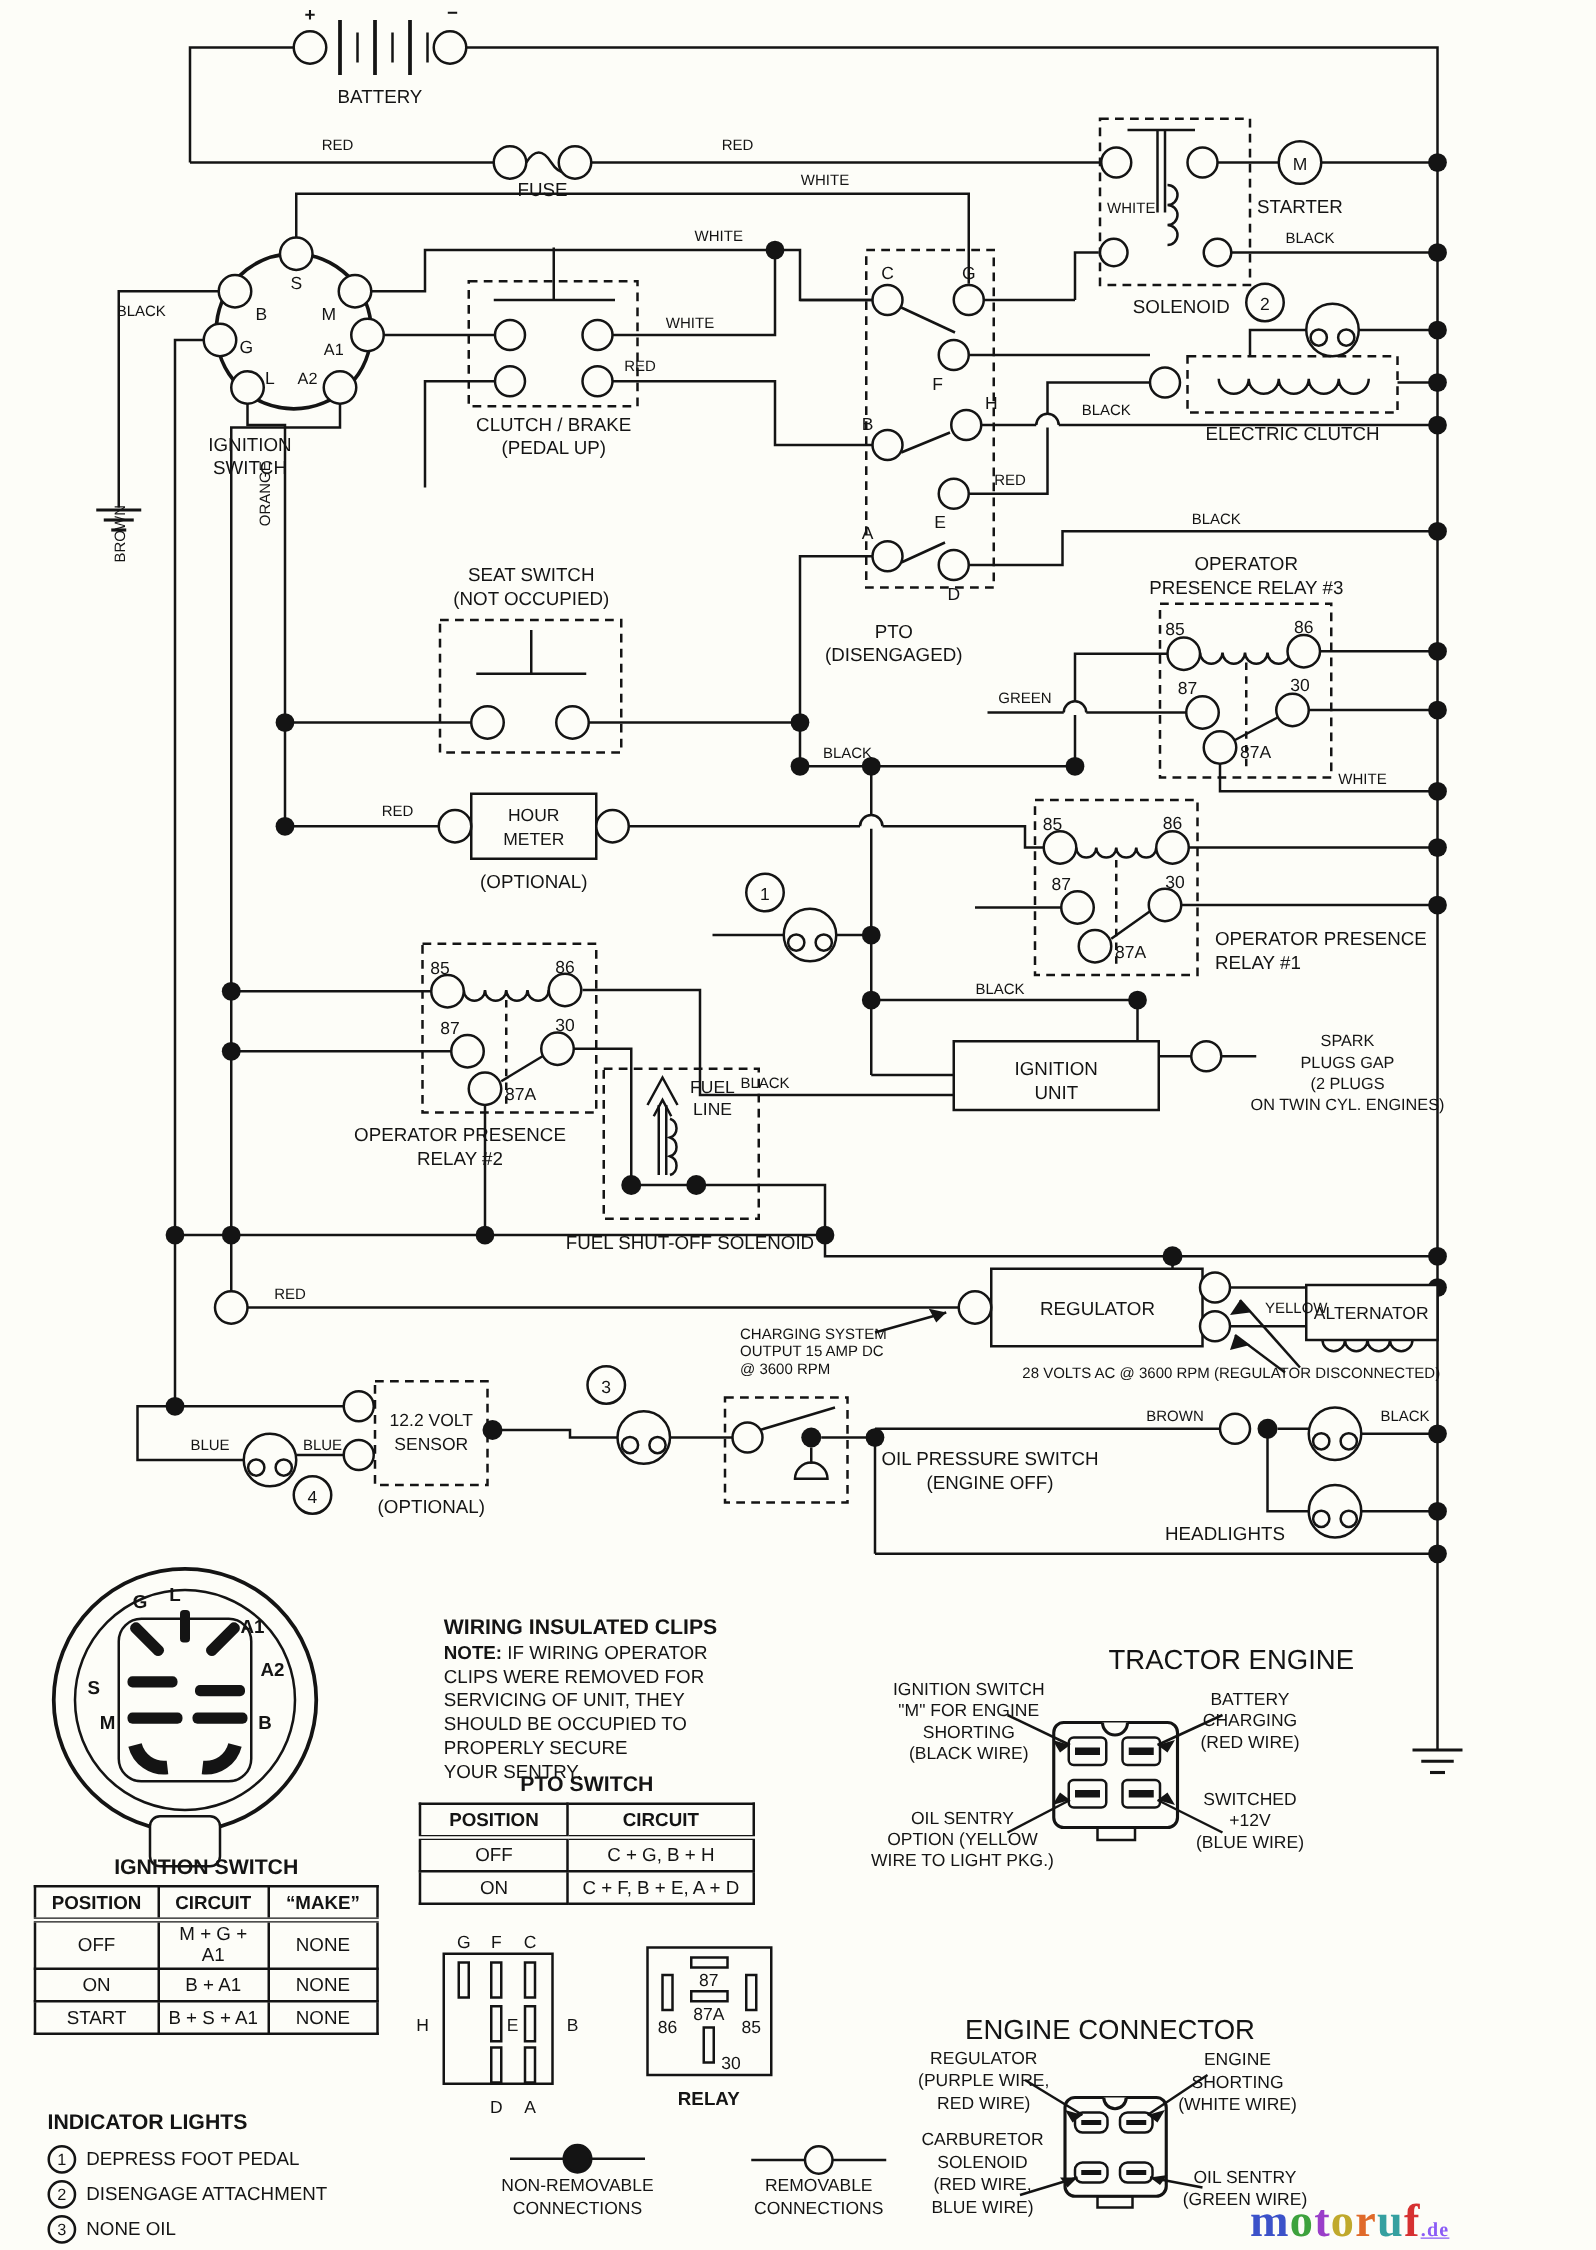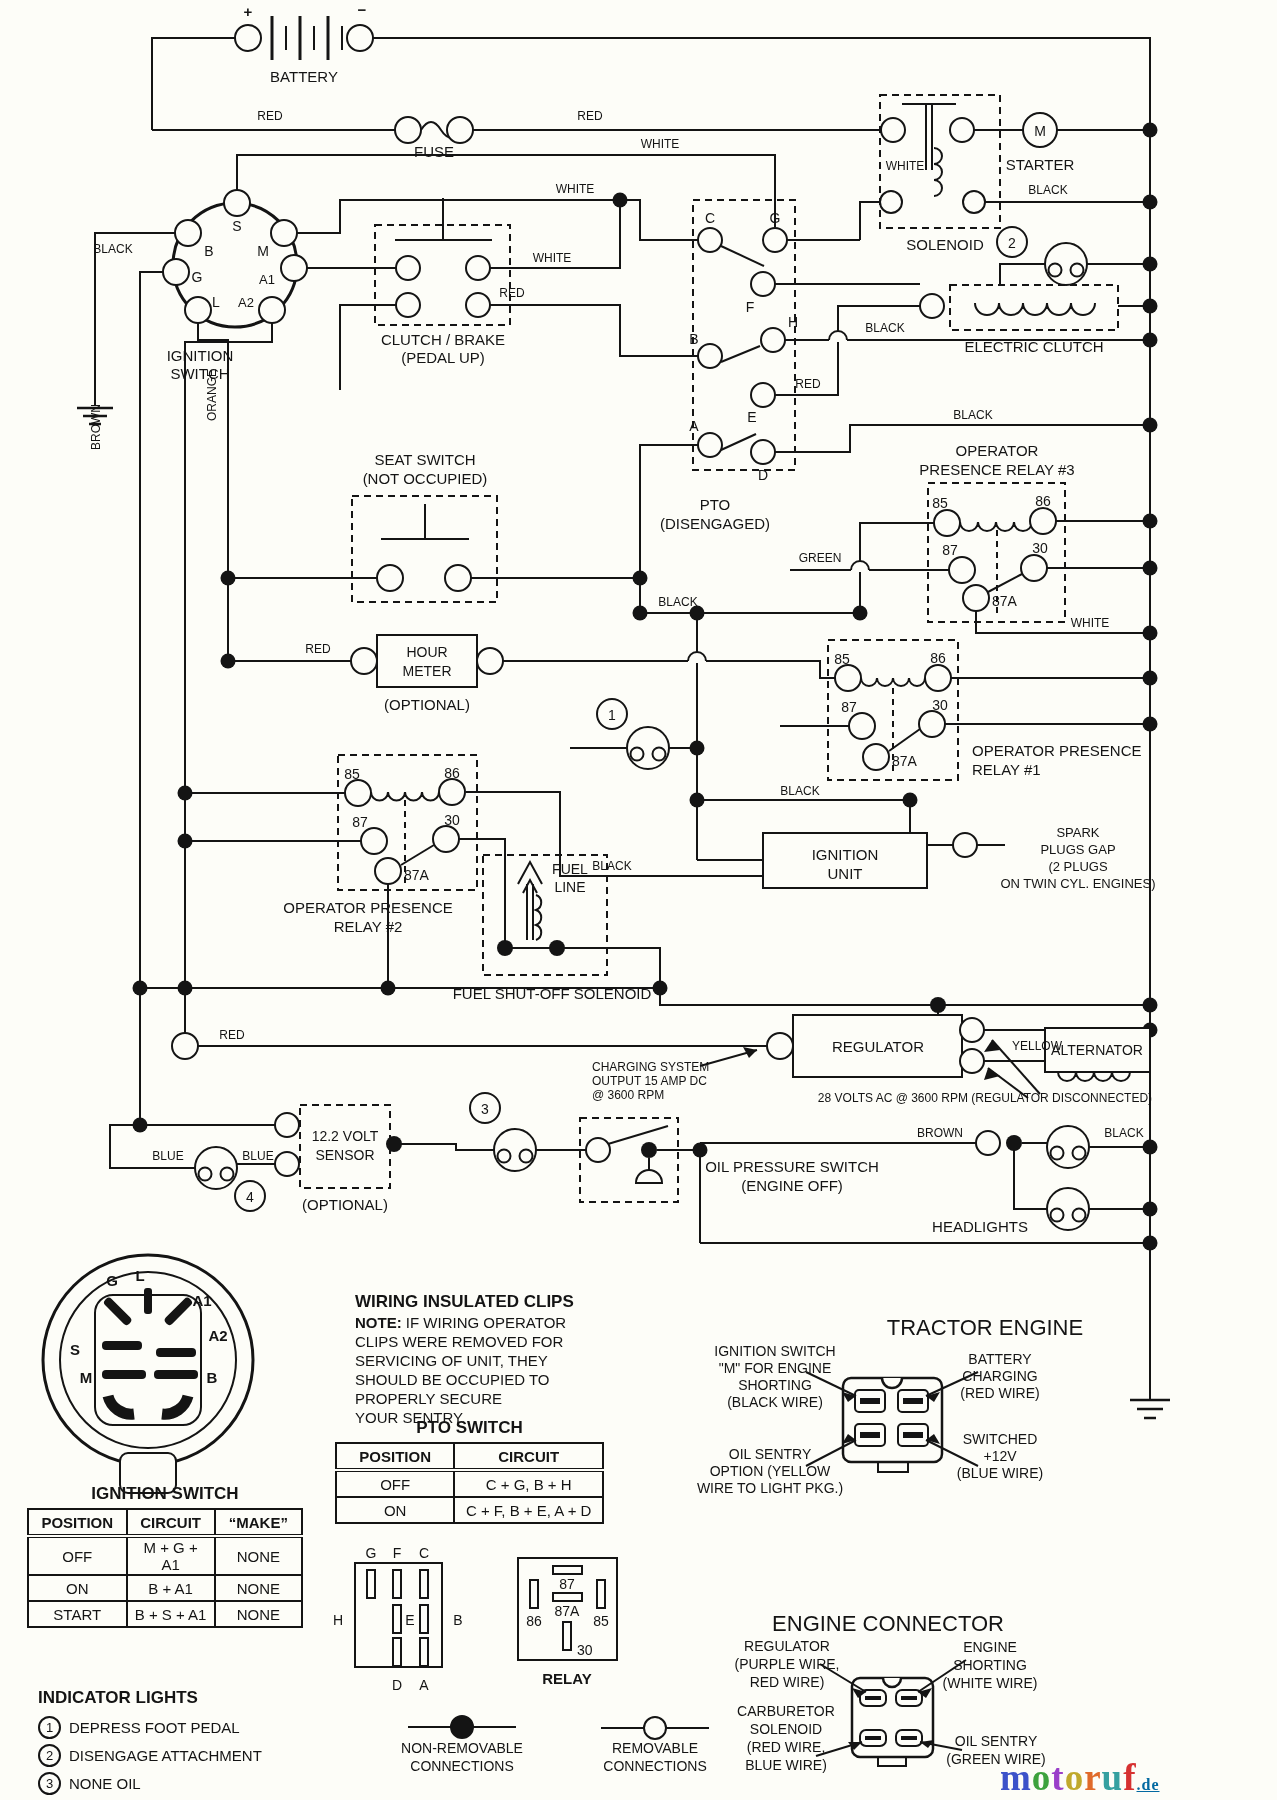".de" span.de { color: #0369a1 -> #8b5cf6 }
